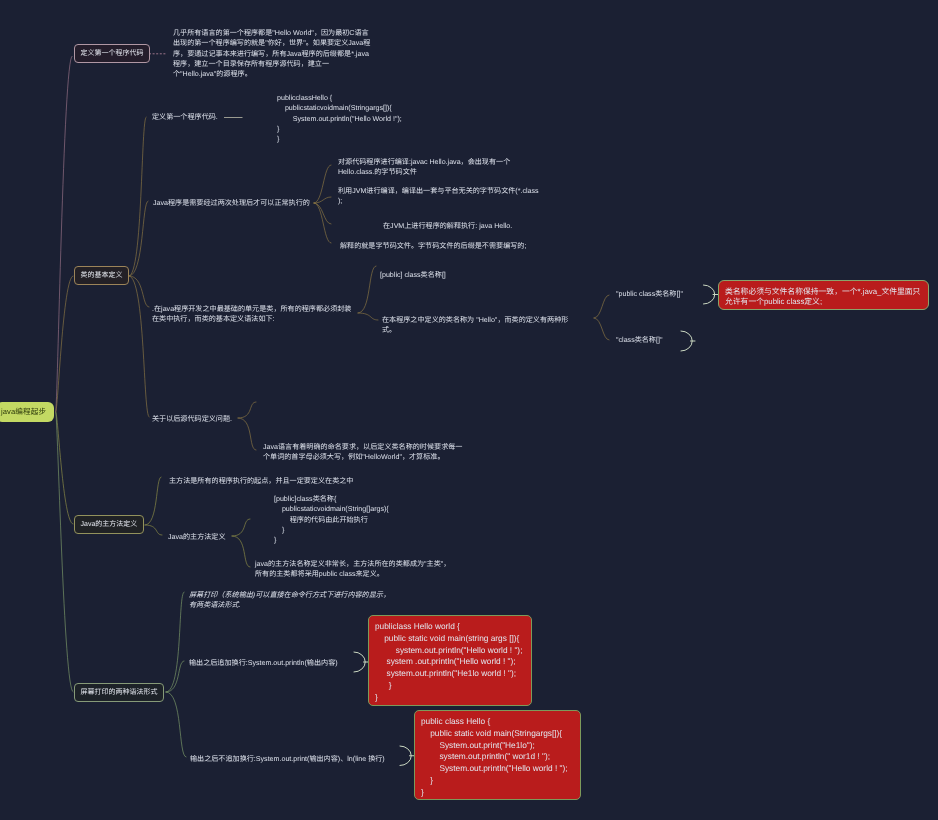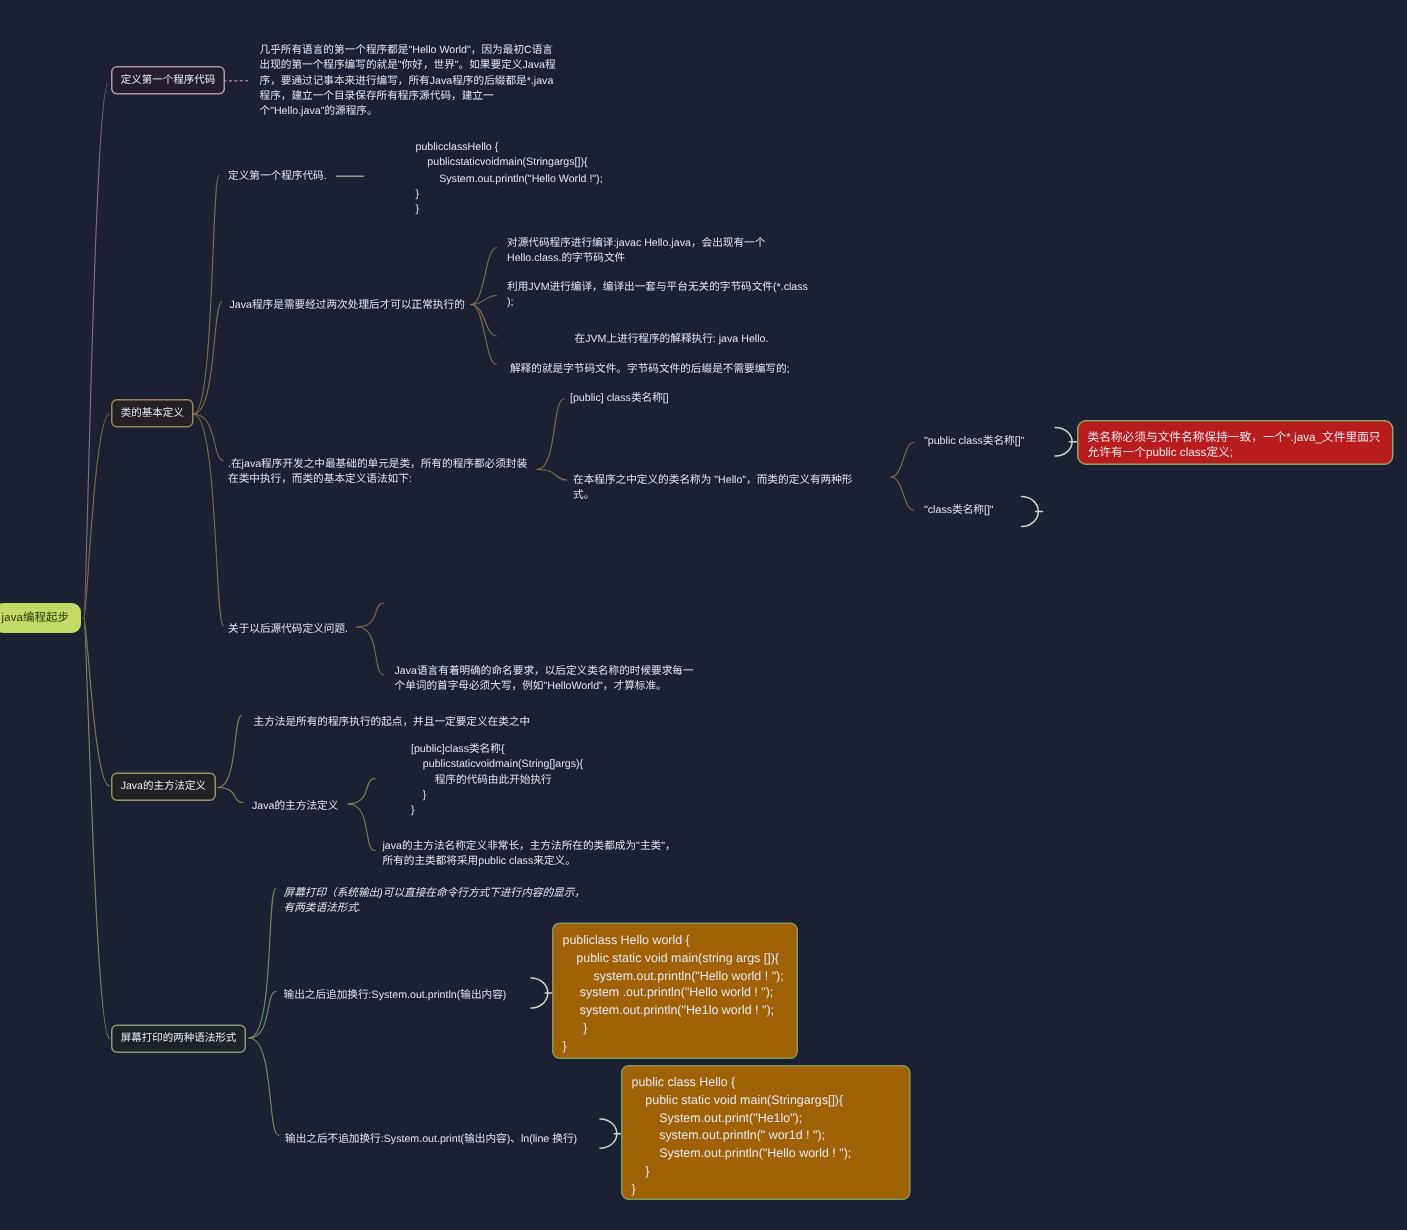"[public] class类名称[]" div.node { top: 260px -> 270px }
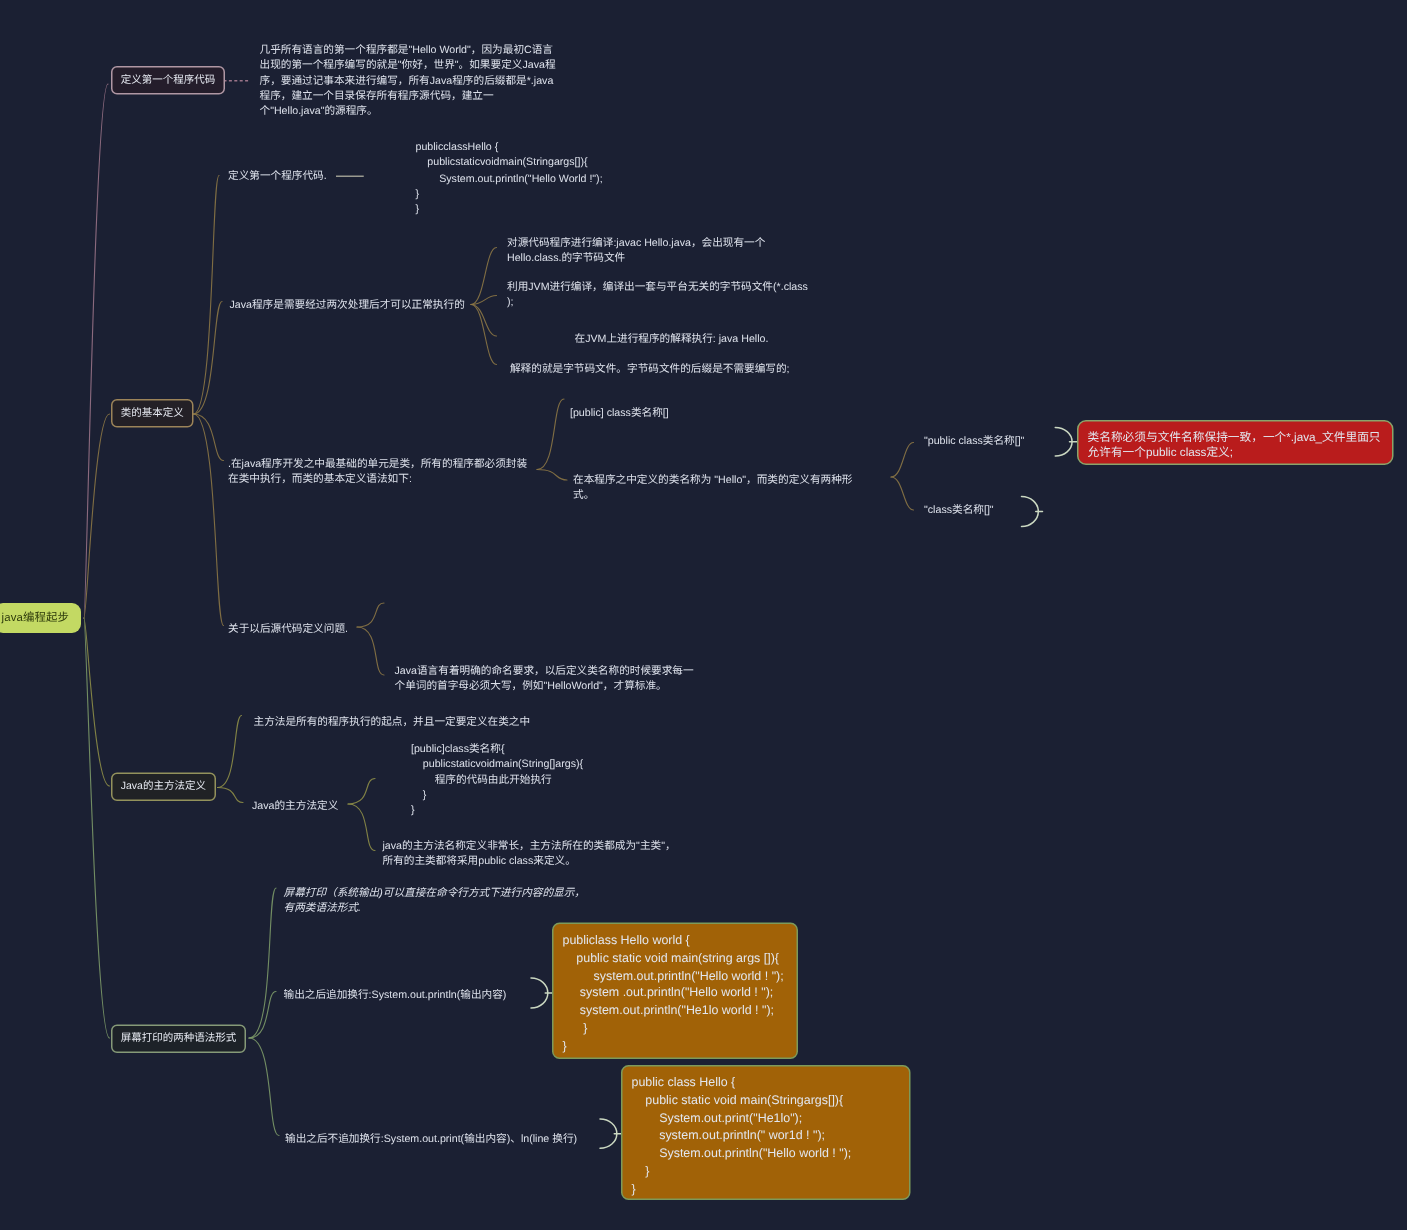"publiclass Hello world {" .codebox { background: #a16207 -> #b91c1c }
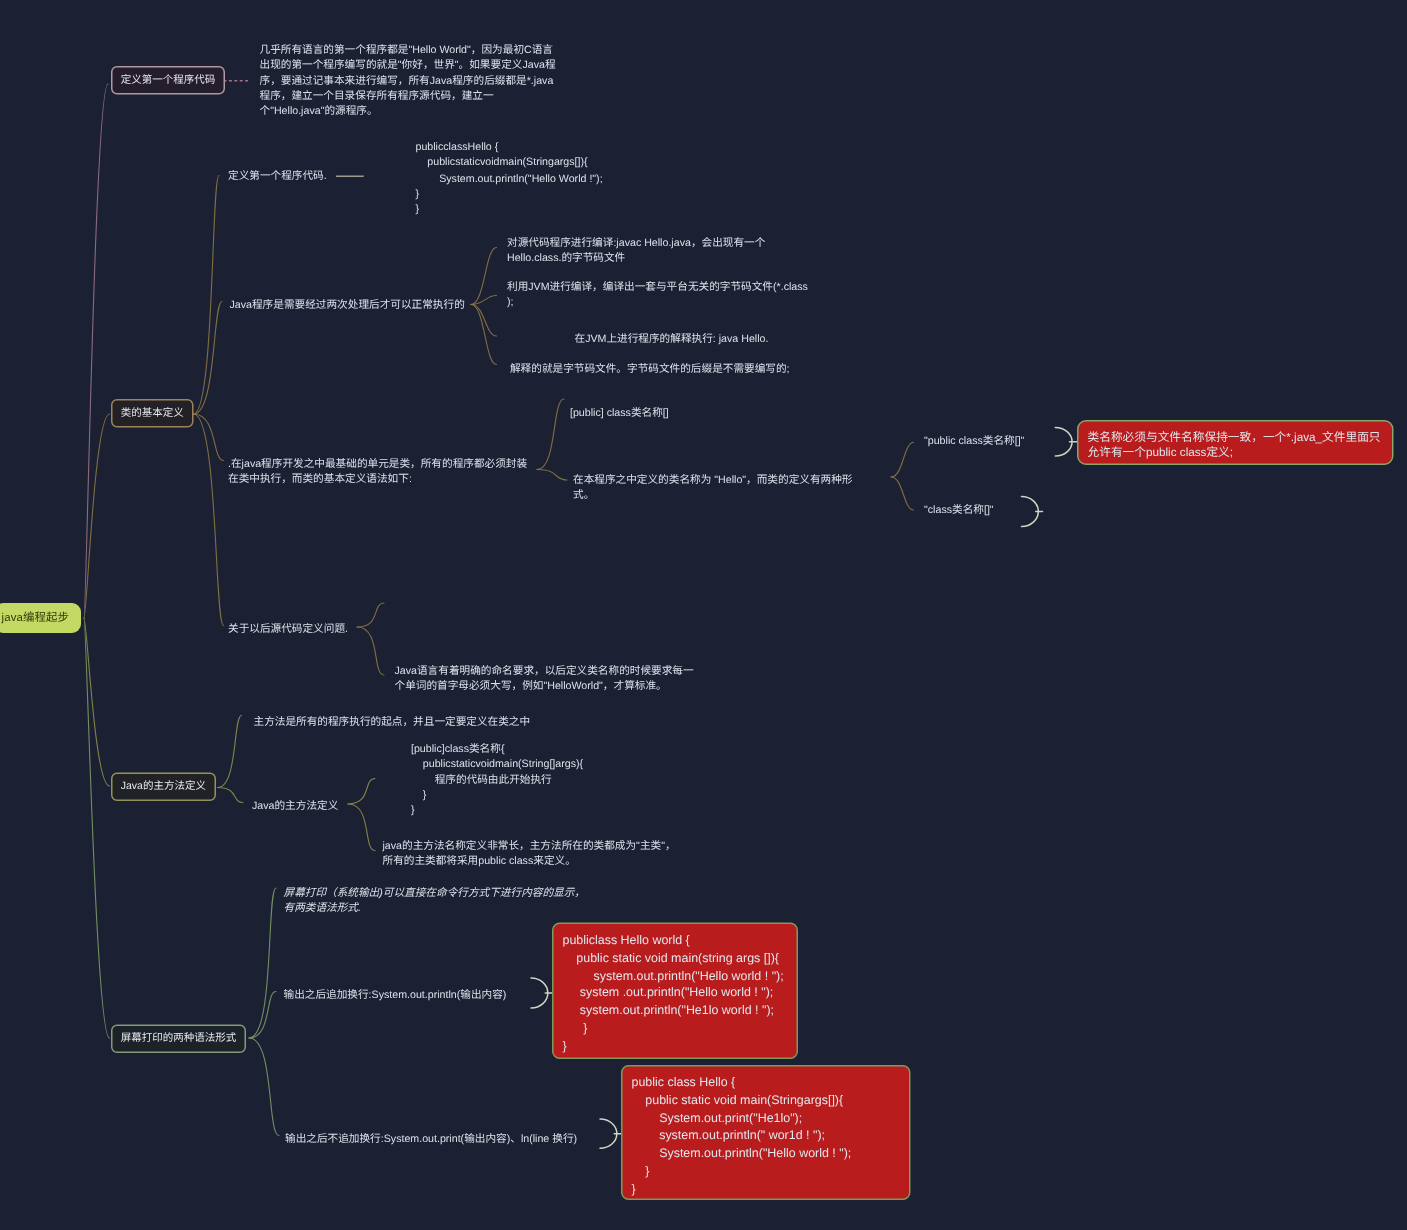"public class Hello {" div.codebox { width: 193px -> 167px }
